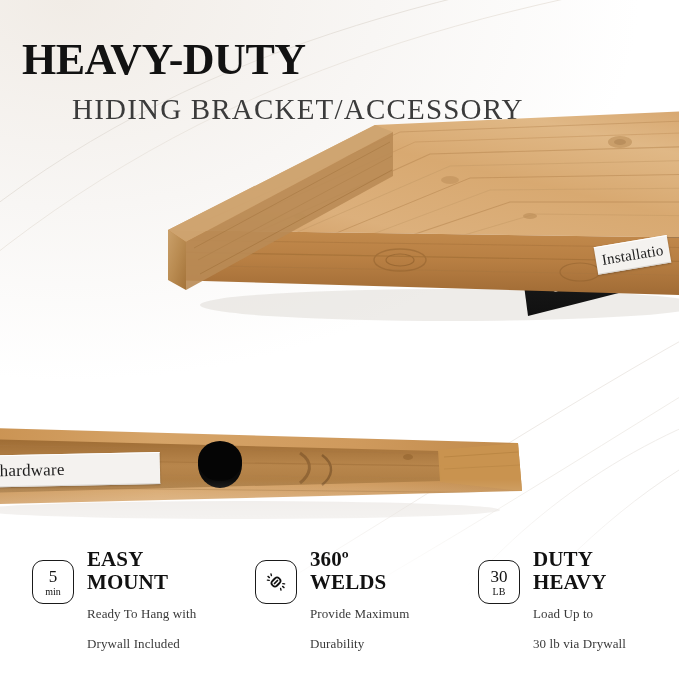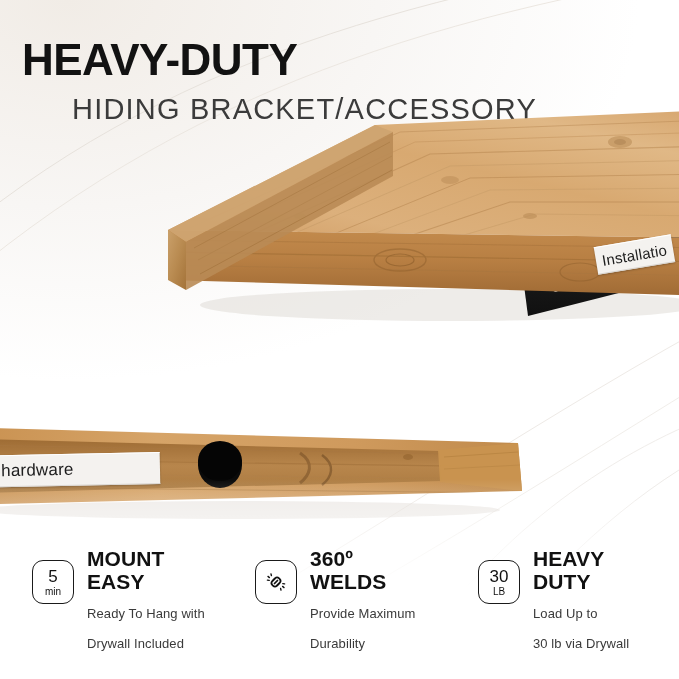"HEAVY-DUTY" #stage { font-family: none -> Liberation Serif, serif }
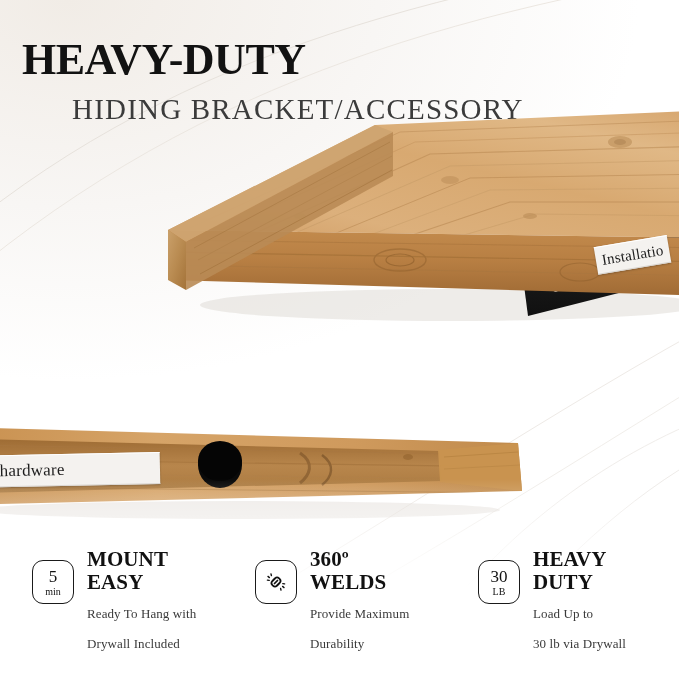"MOUNT" div.feat-title { order: before "EASY" -> after "EASY" }
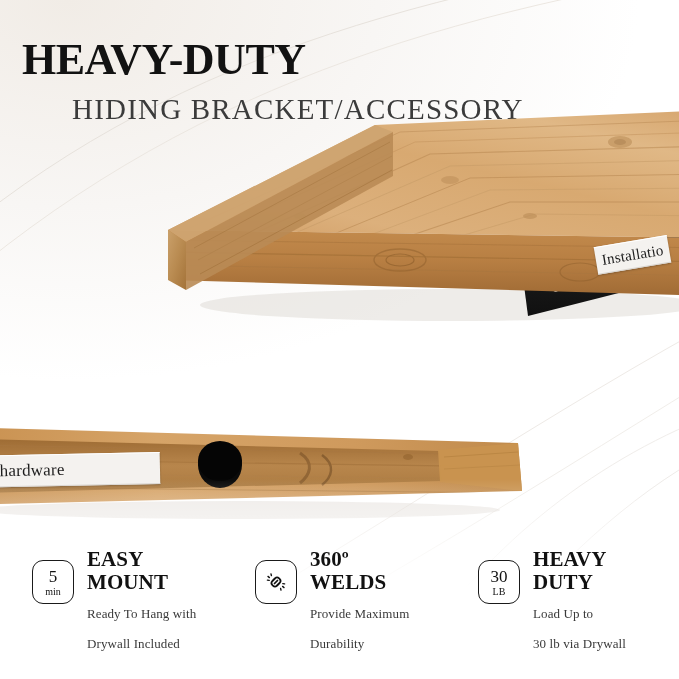"HEAVY" div.feat-title { order: before "DUTY" -> after "DUTY" }
